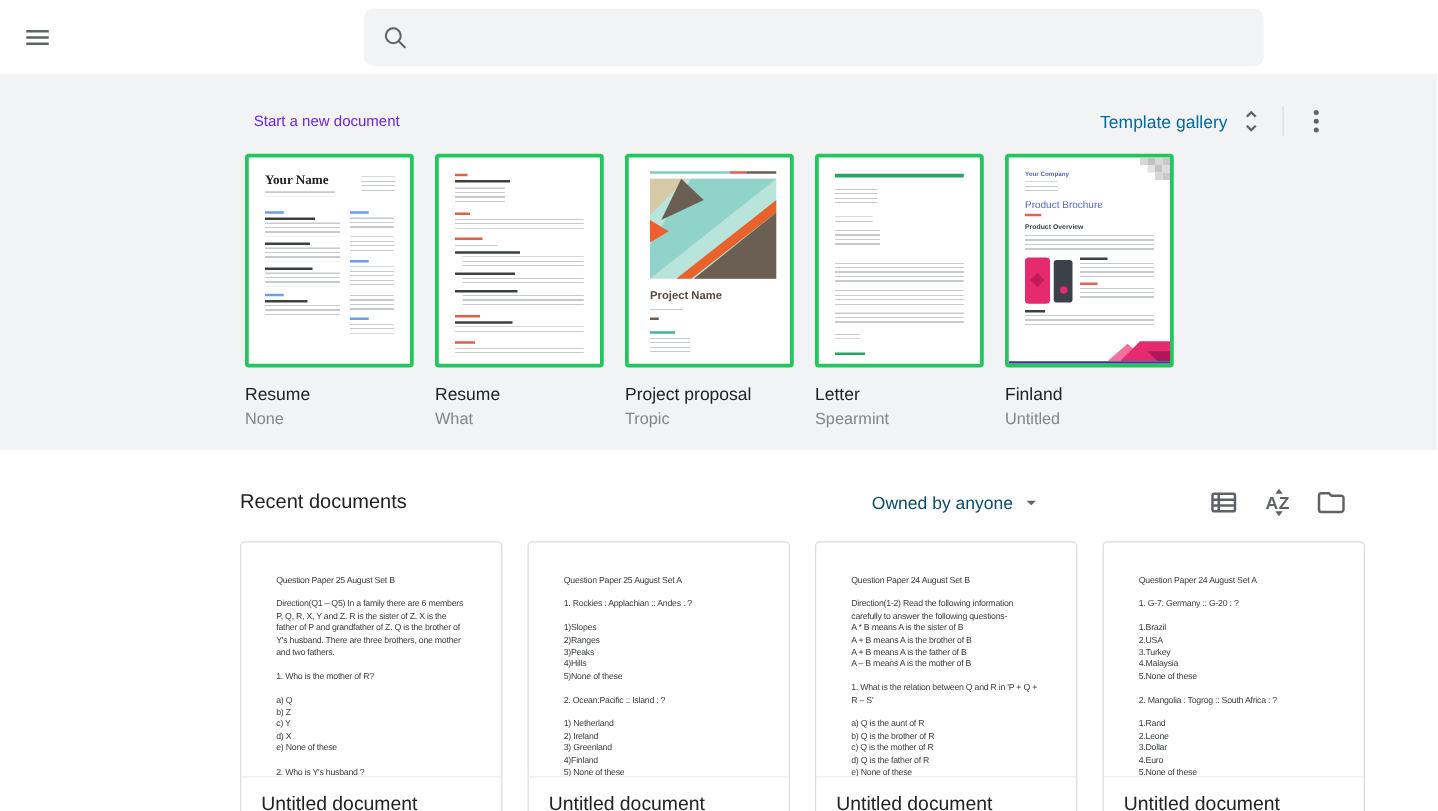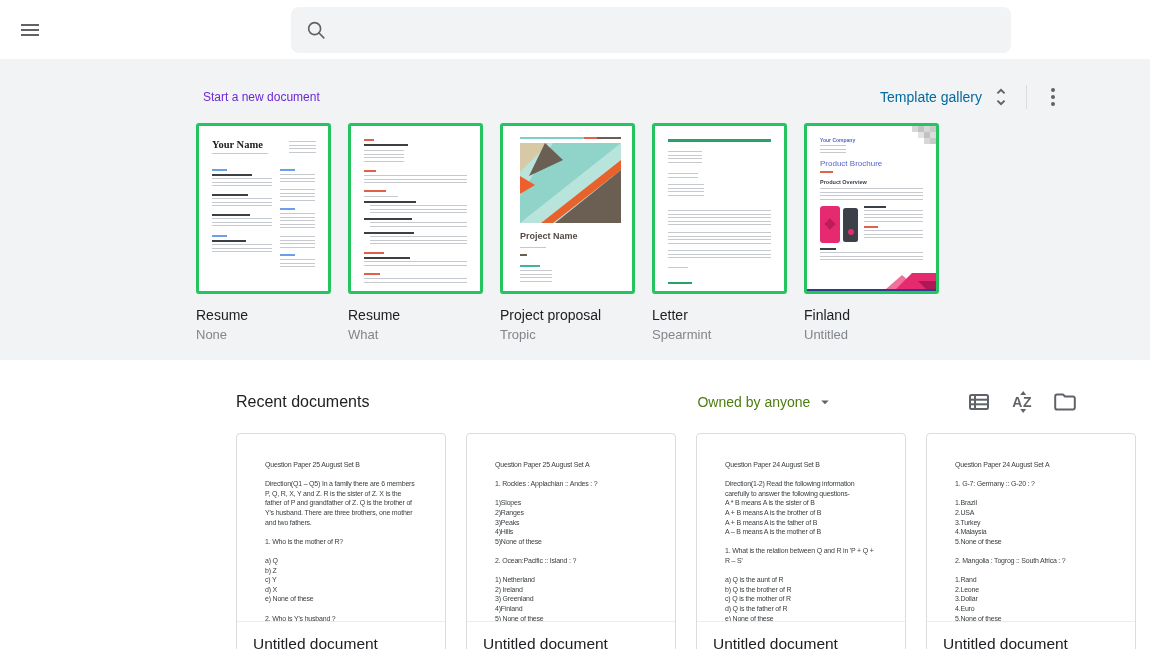"Recent documents" .recent-section { margin-left: 44px -> none }
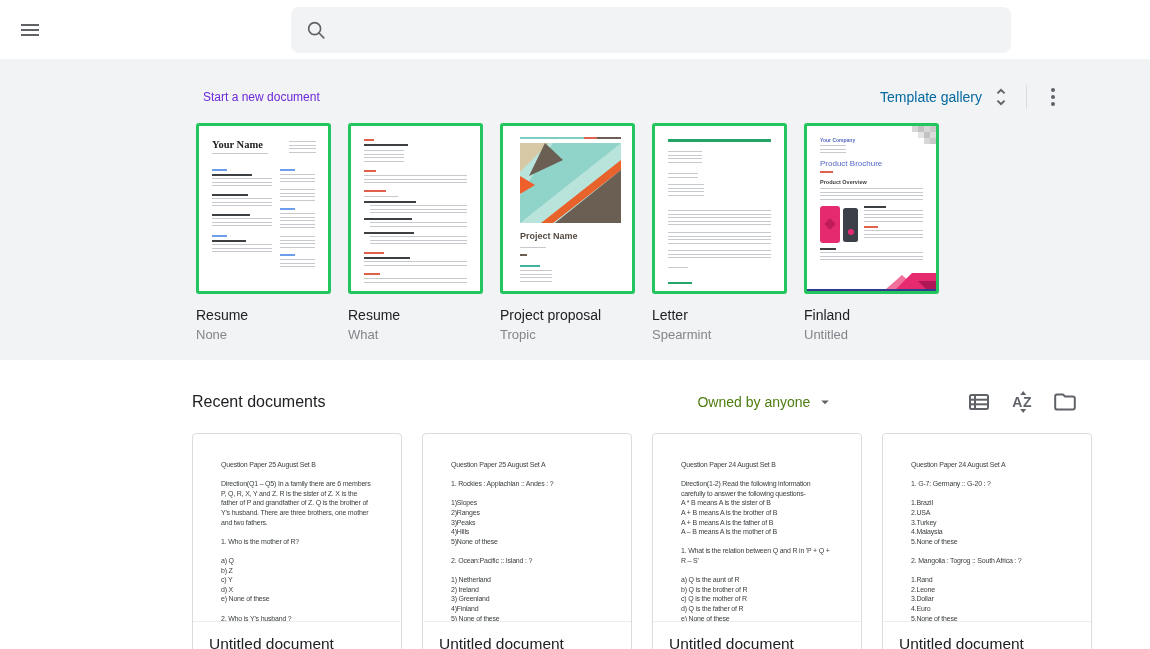"Owned by anyone" .filter-label { color: #4d7c0f -> #0c4a6e }
